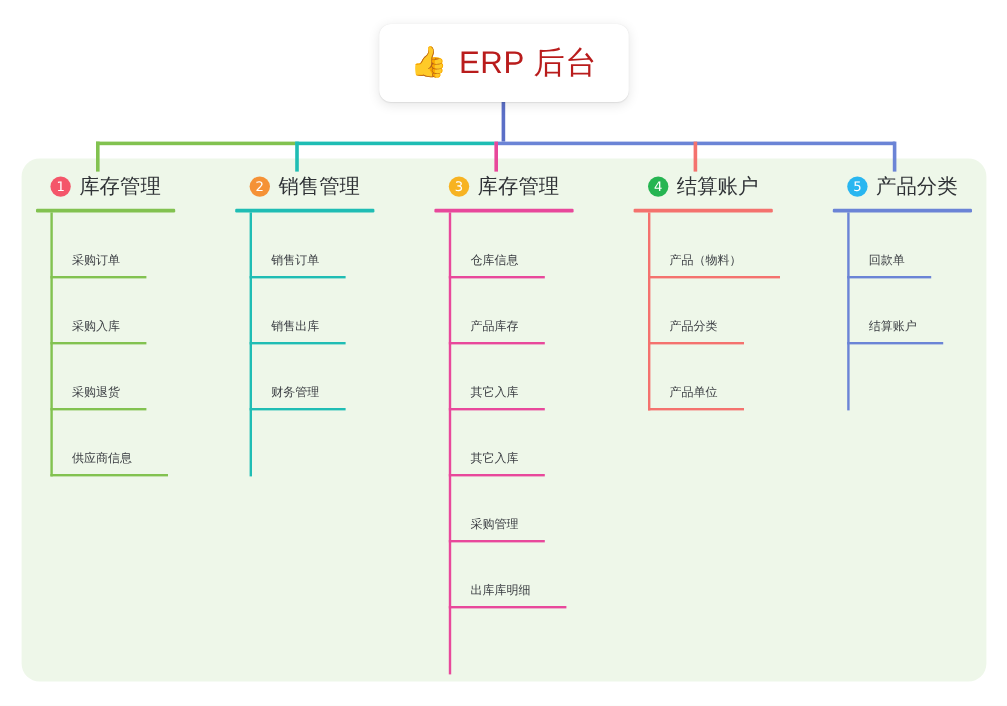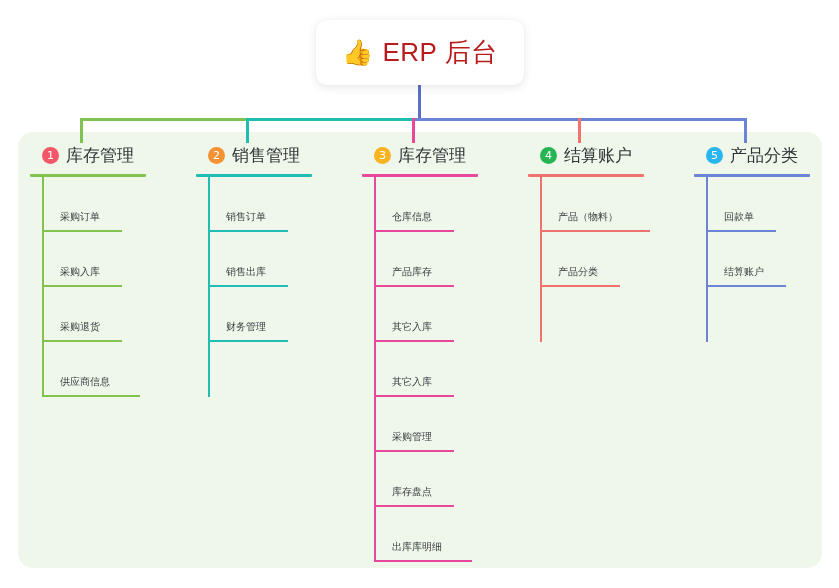"产品单位" div.leaf { html: none -> <div> <span>产品单位</span> <div></div> </div> }
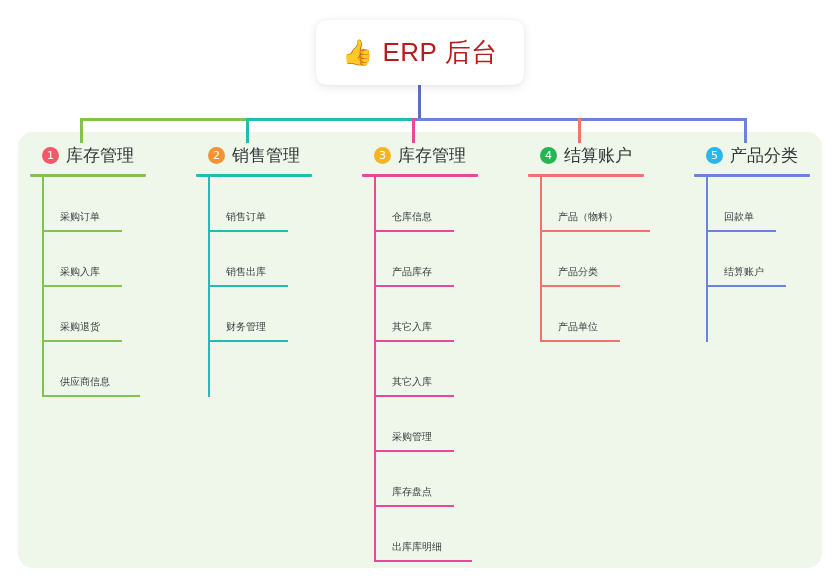"库存盘点" div.leaf { html: <div> <span>库存盘点</span> <div></div> </div> -> none }
